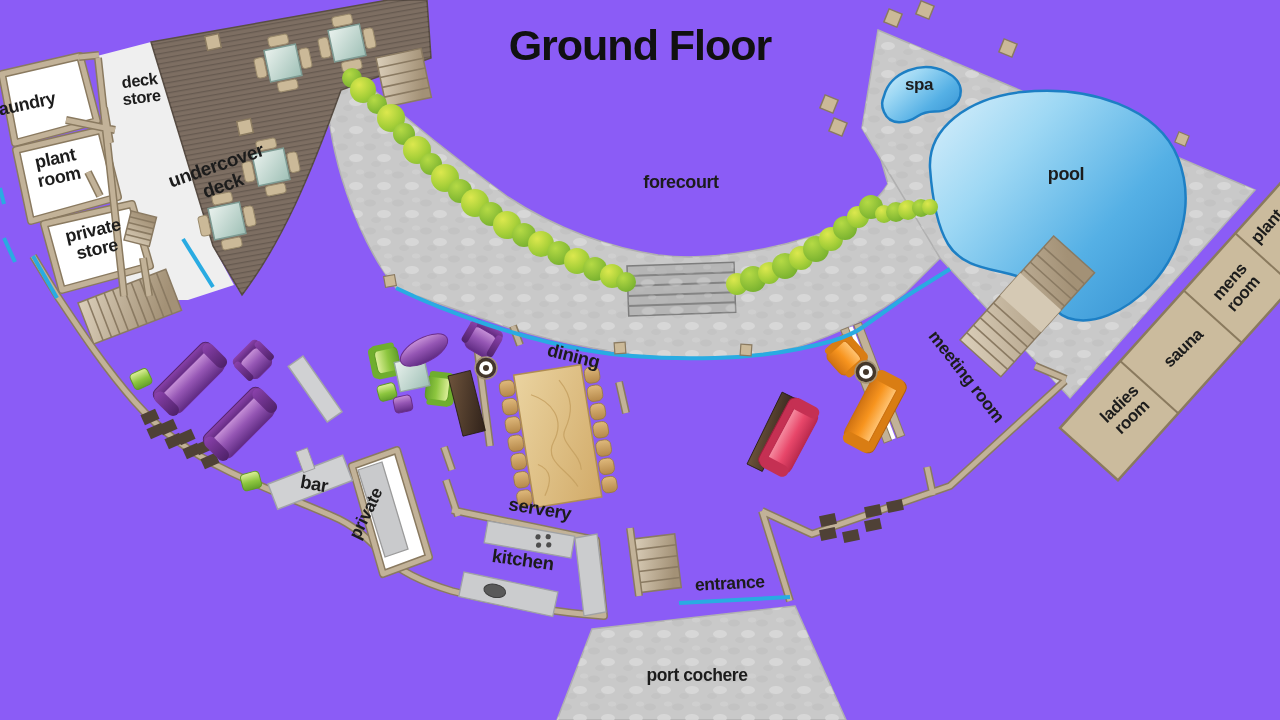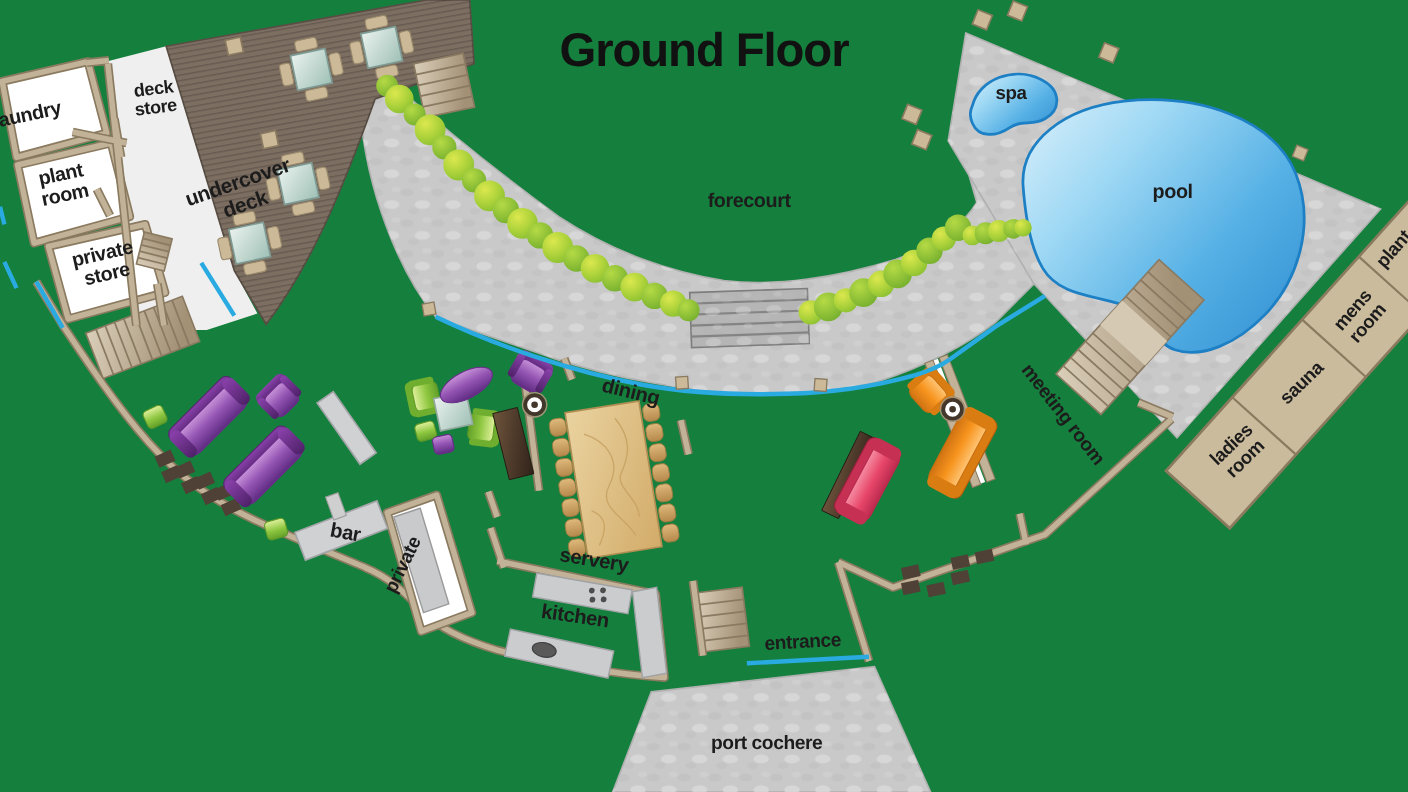"Ground Floor" .stage { background: #15803d -> #8b5cf6 }
